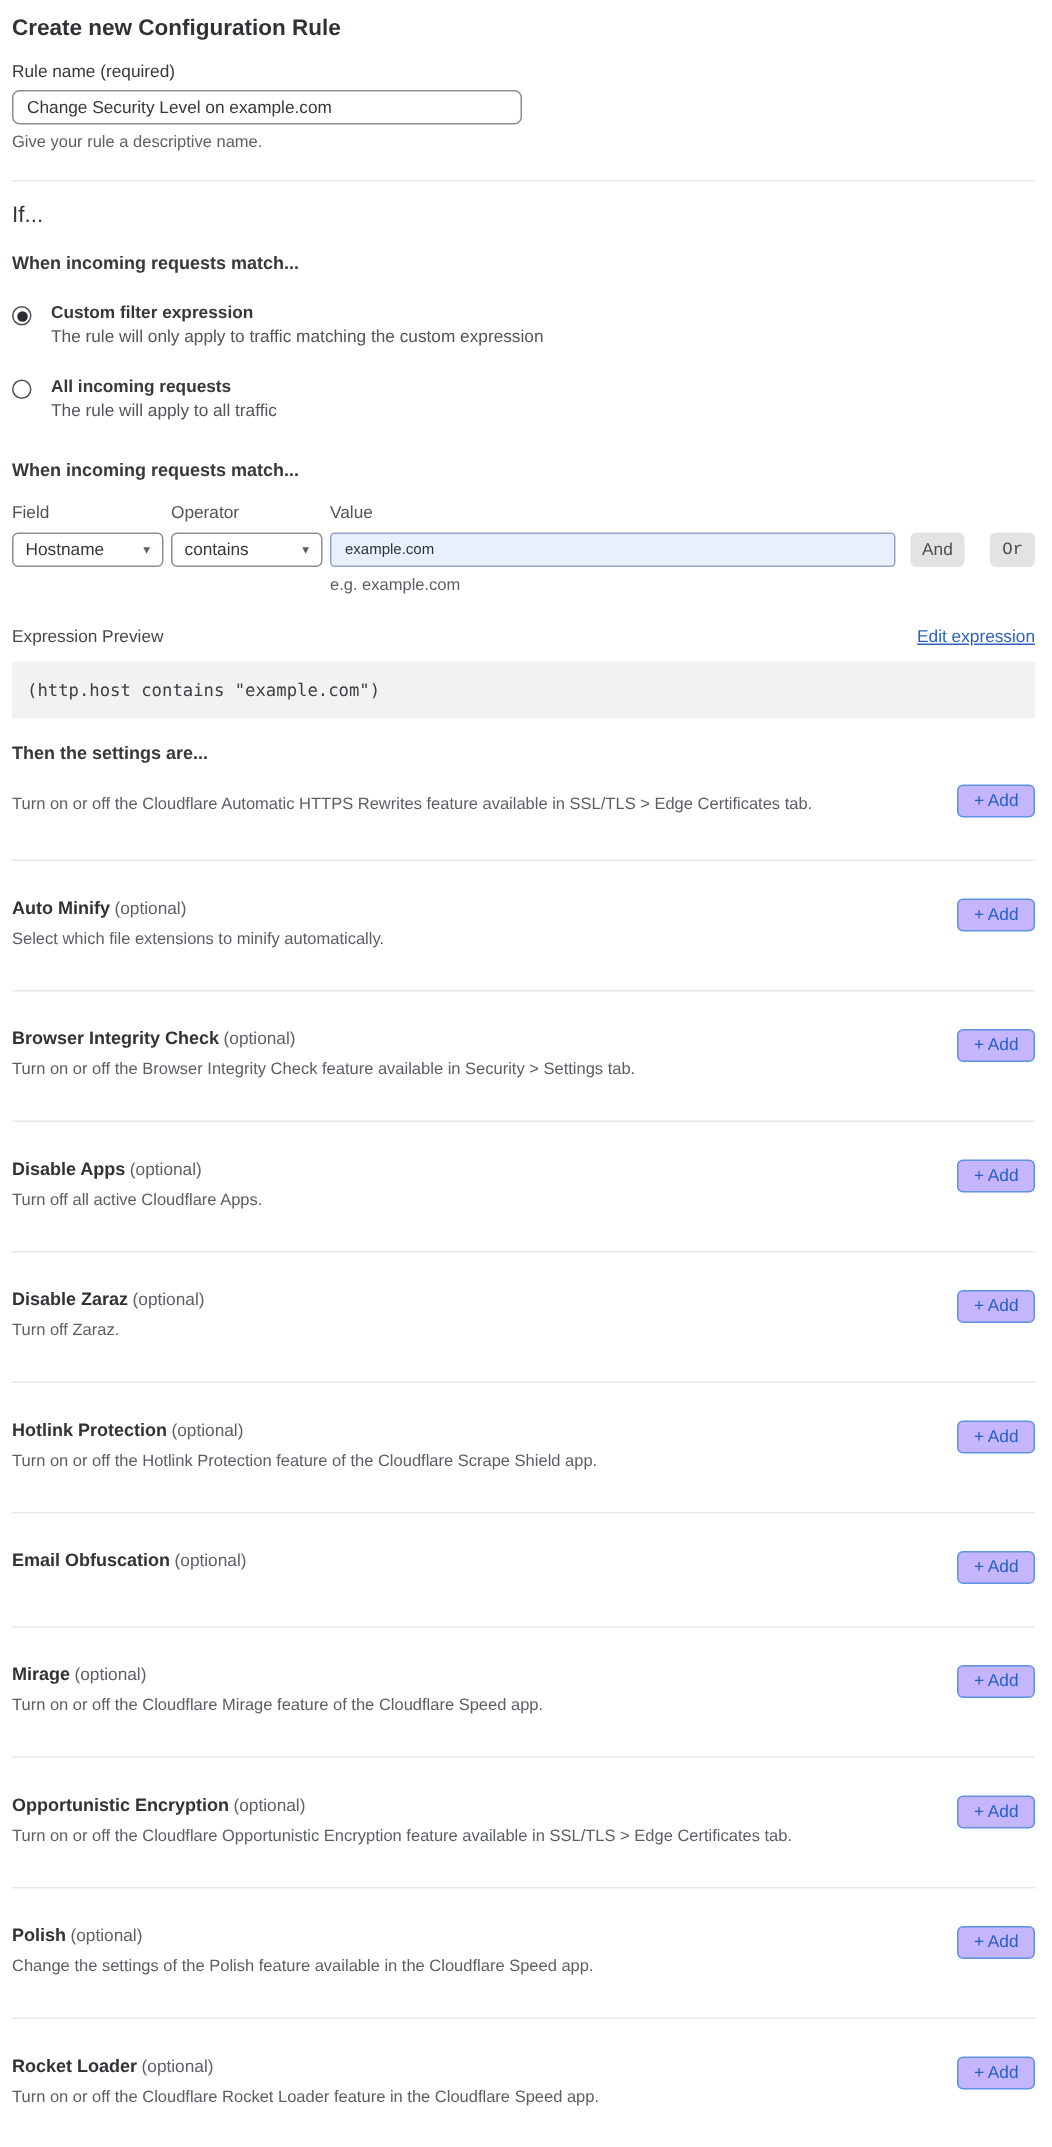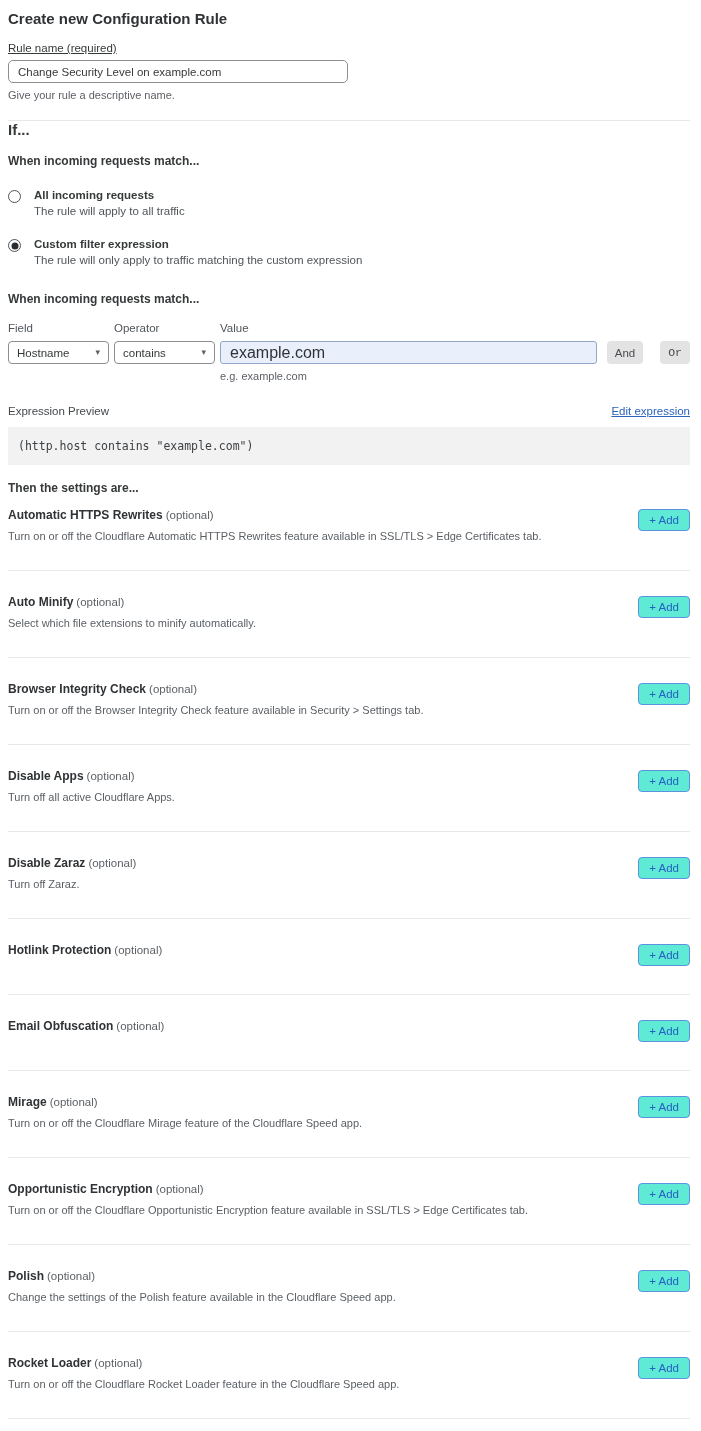"Rule name (required)" .form-label { text-decoration: underline -> none }
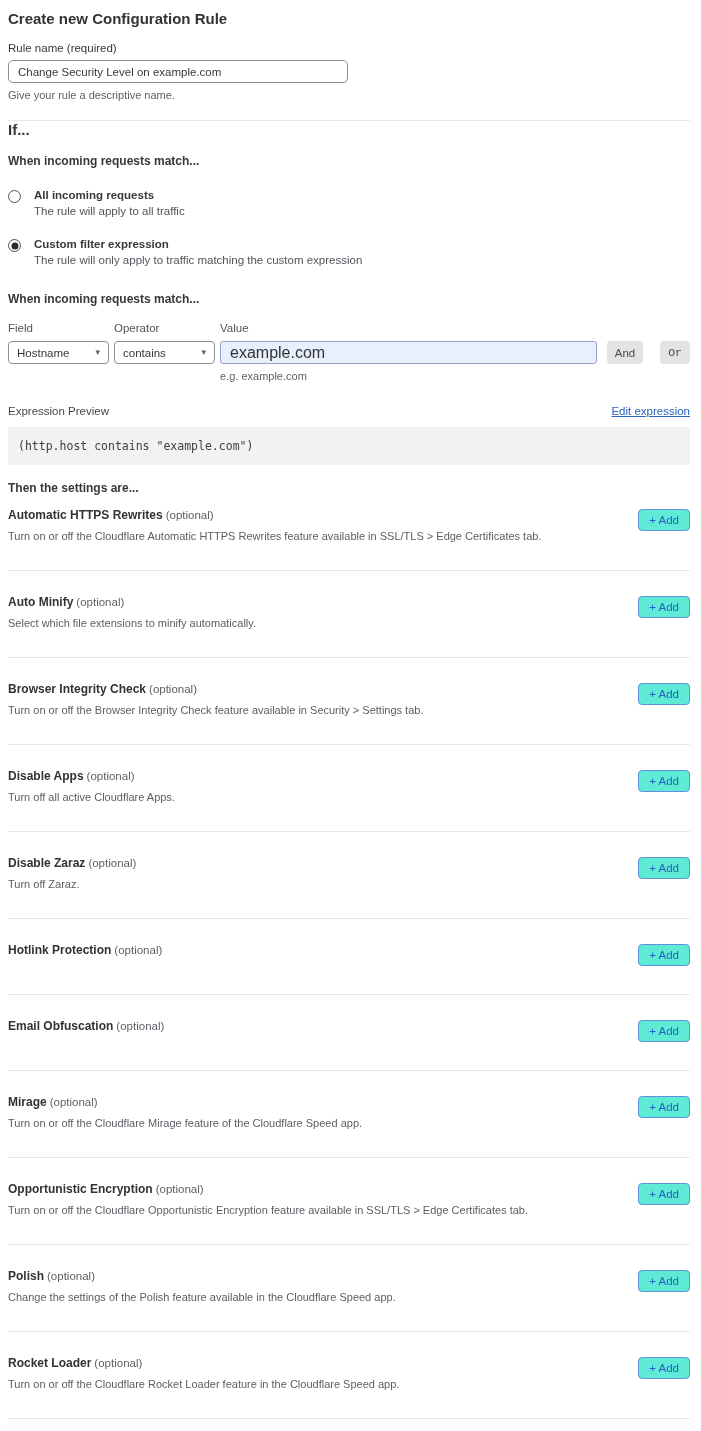"If..." .if-heading { font-weight: bold -> normal; margin-top: none -> 14px }
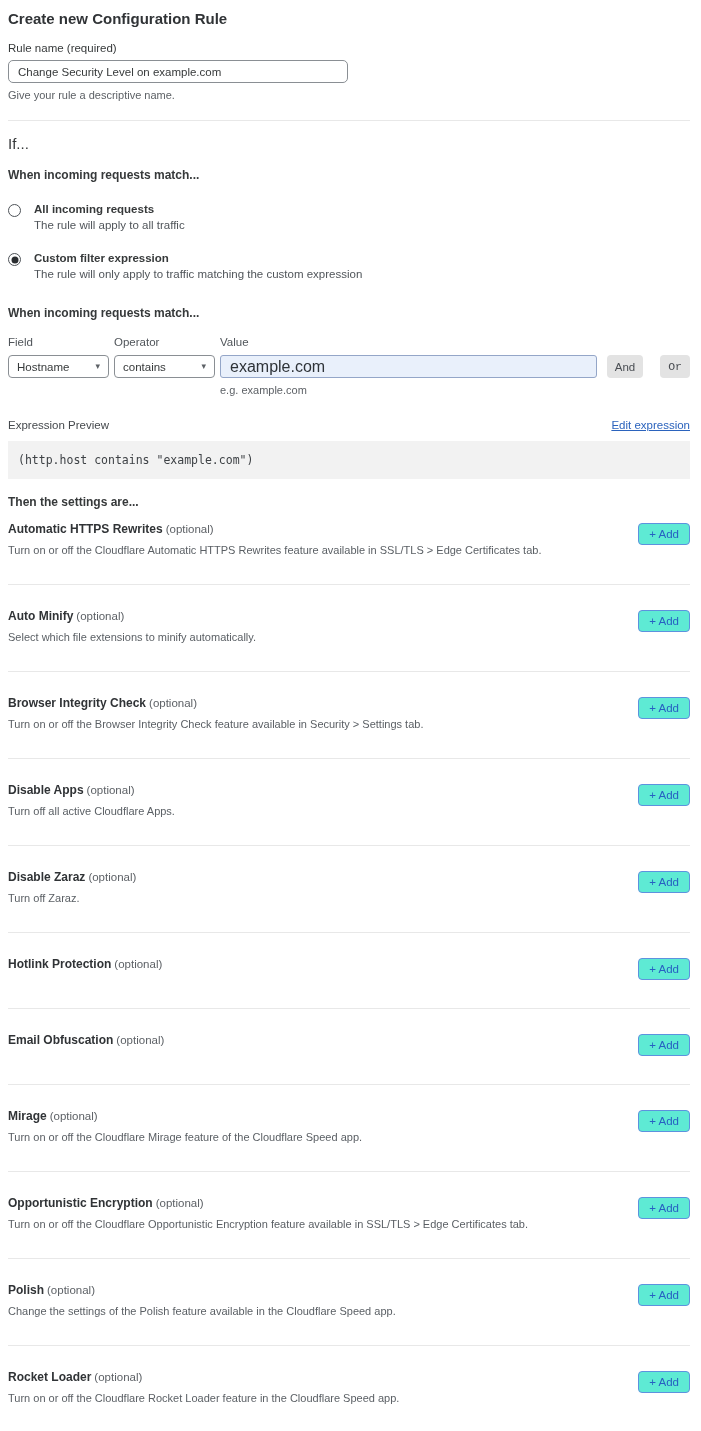"All incoming requests" div.radio-option { order: before "Custom filter expression" -> after "Custom filter expression" }
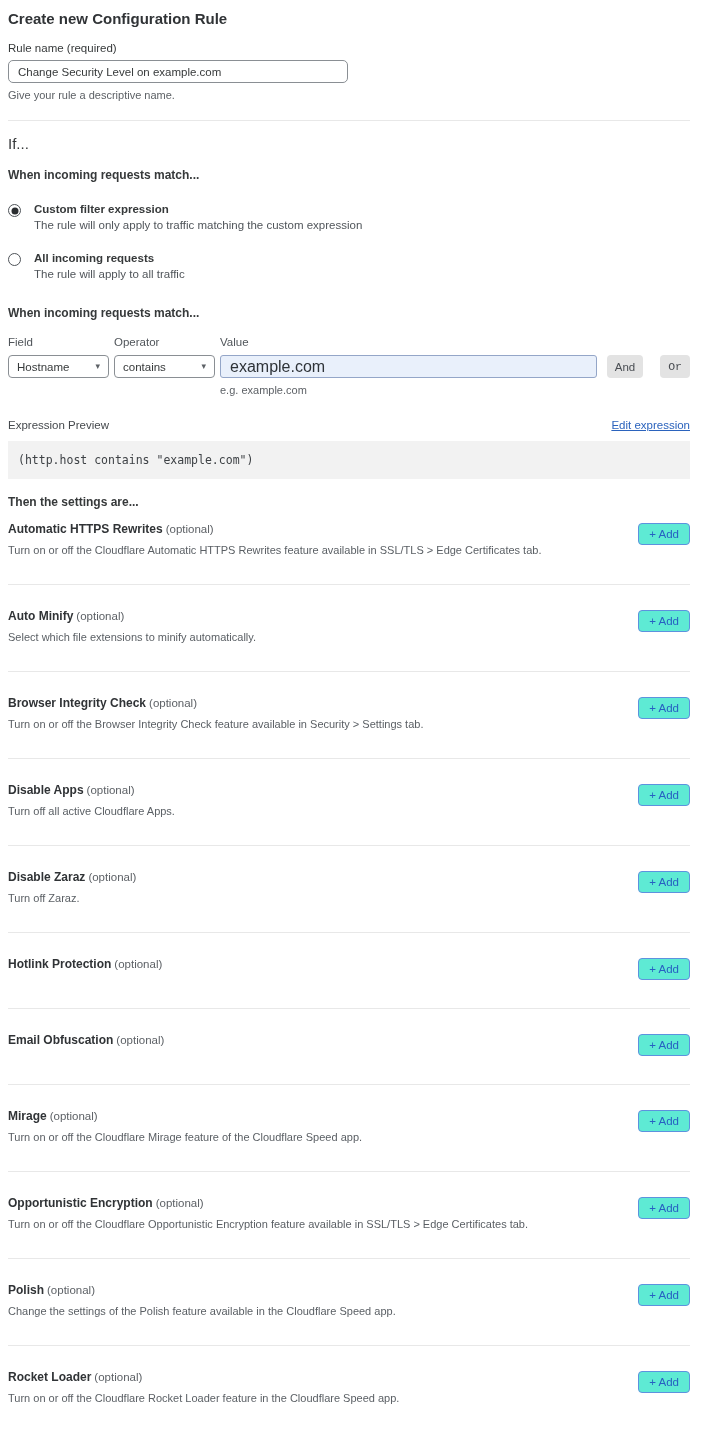"example.com" .value-input { font-size: 16px -> 10px }
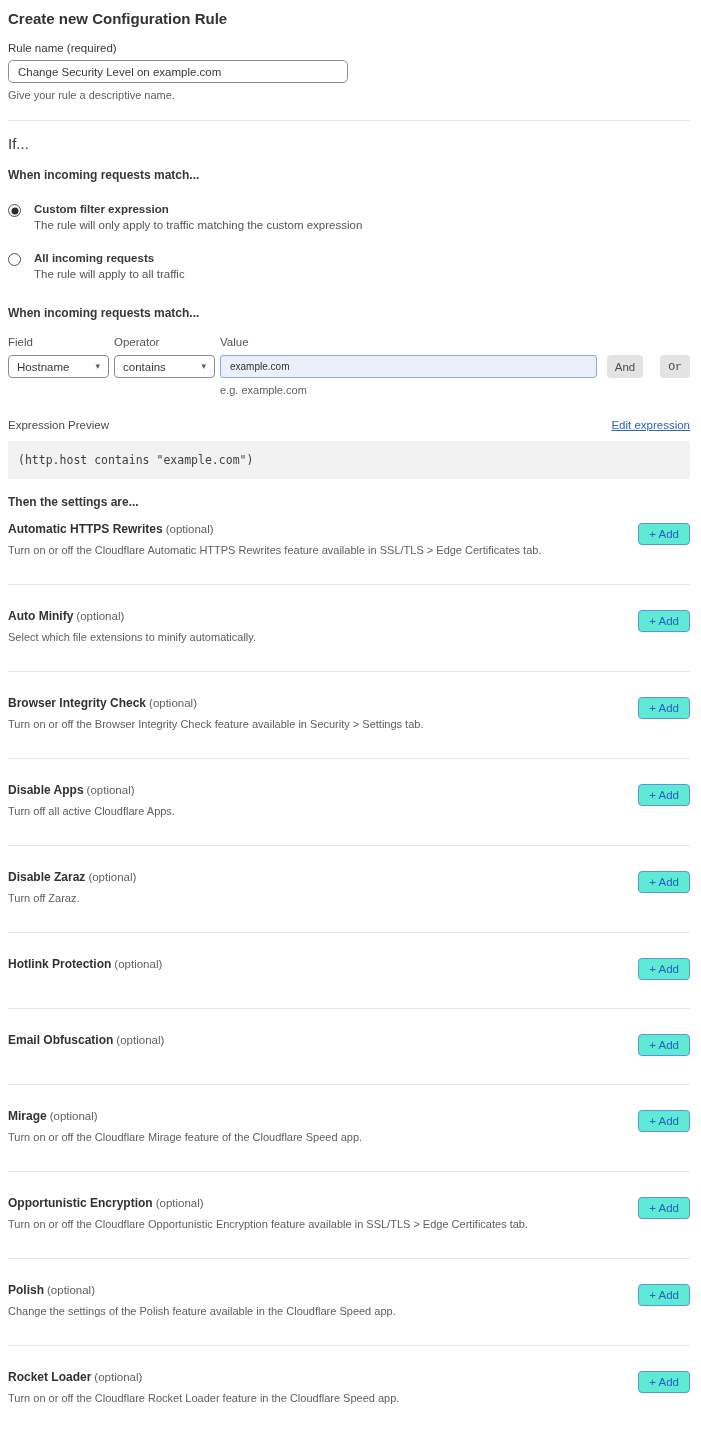"Automatic HTTPS Rewrites (optional)" div.setting-title { html: <div><span>Automatic HTTPS Rewrites</span><span>(optional)</span></div> -> none }
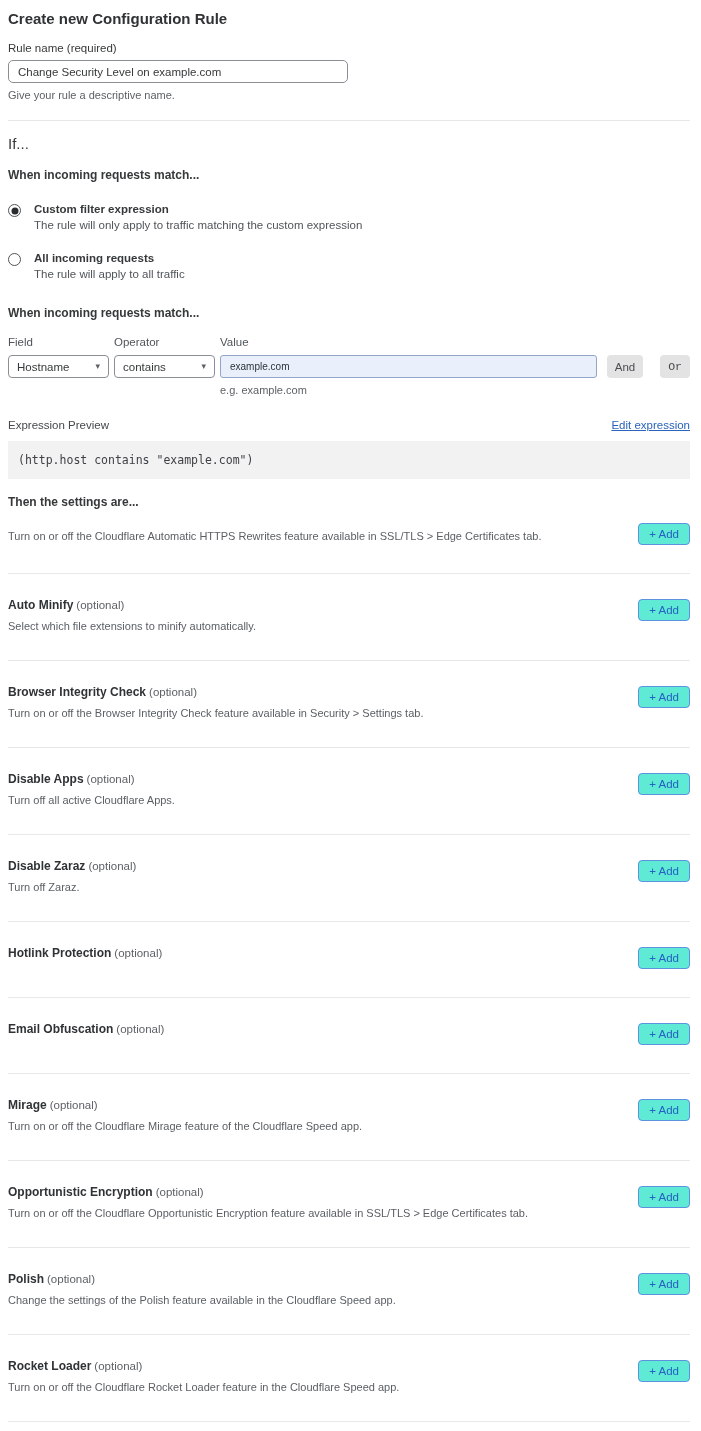"+ Add" .add-btn { background: #5eead4 -> #c4b5fd }
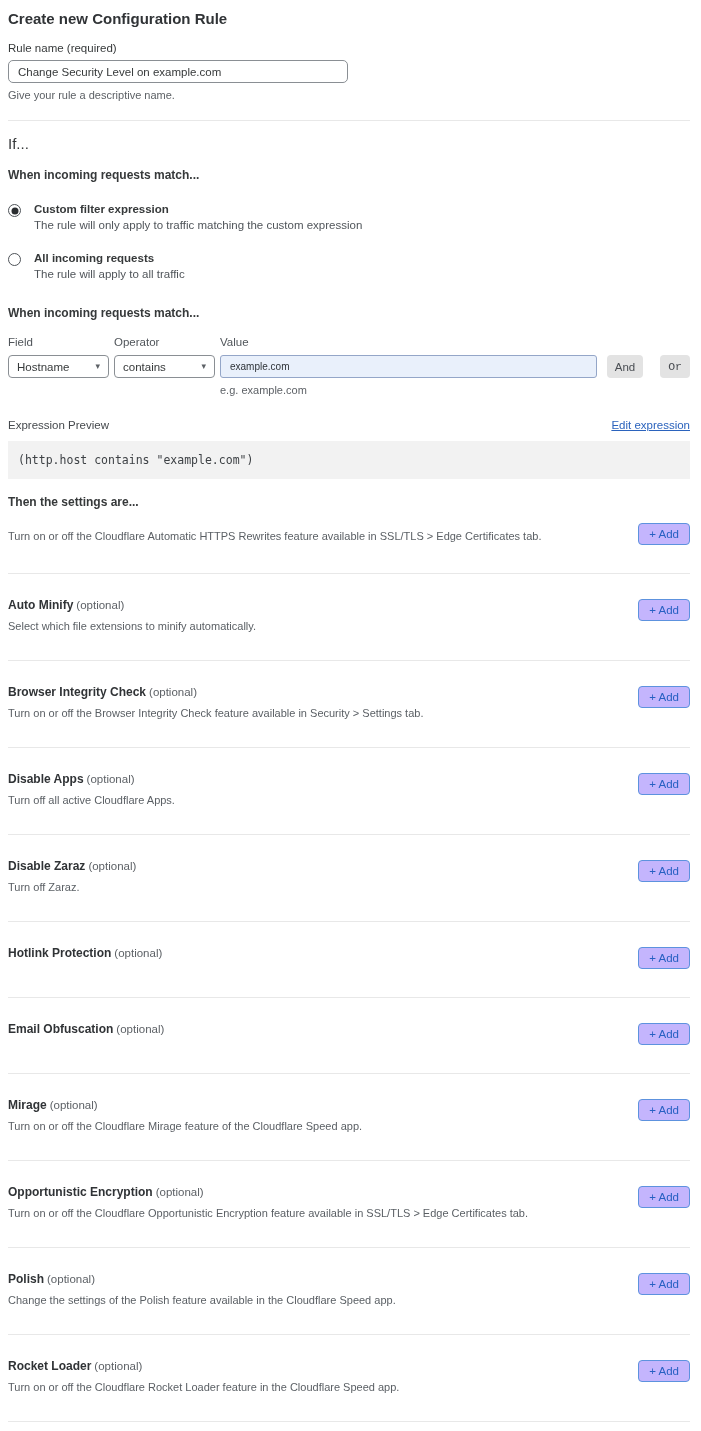"Turn on or off the Hotlink" div.setting-desc { html: none -> <div>Turn on or off the Hotlink Protection feature of the Cloudflare Scrape Shield app.</div> }
